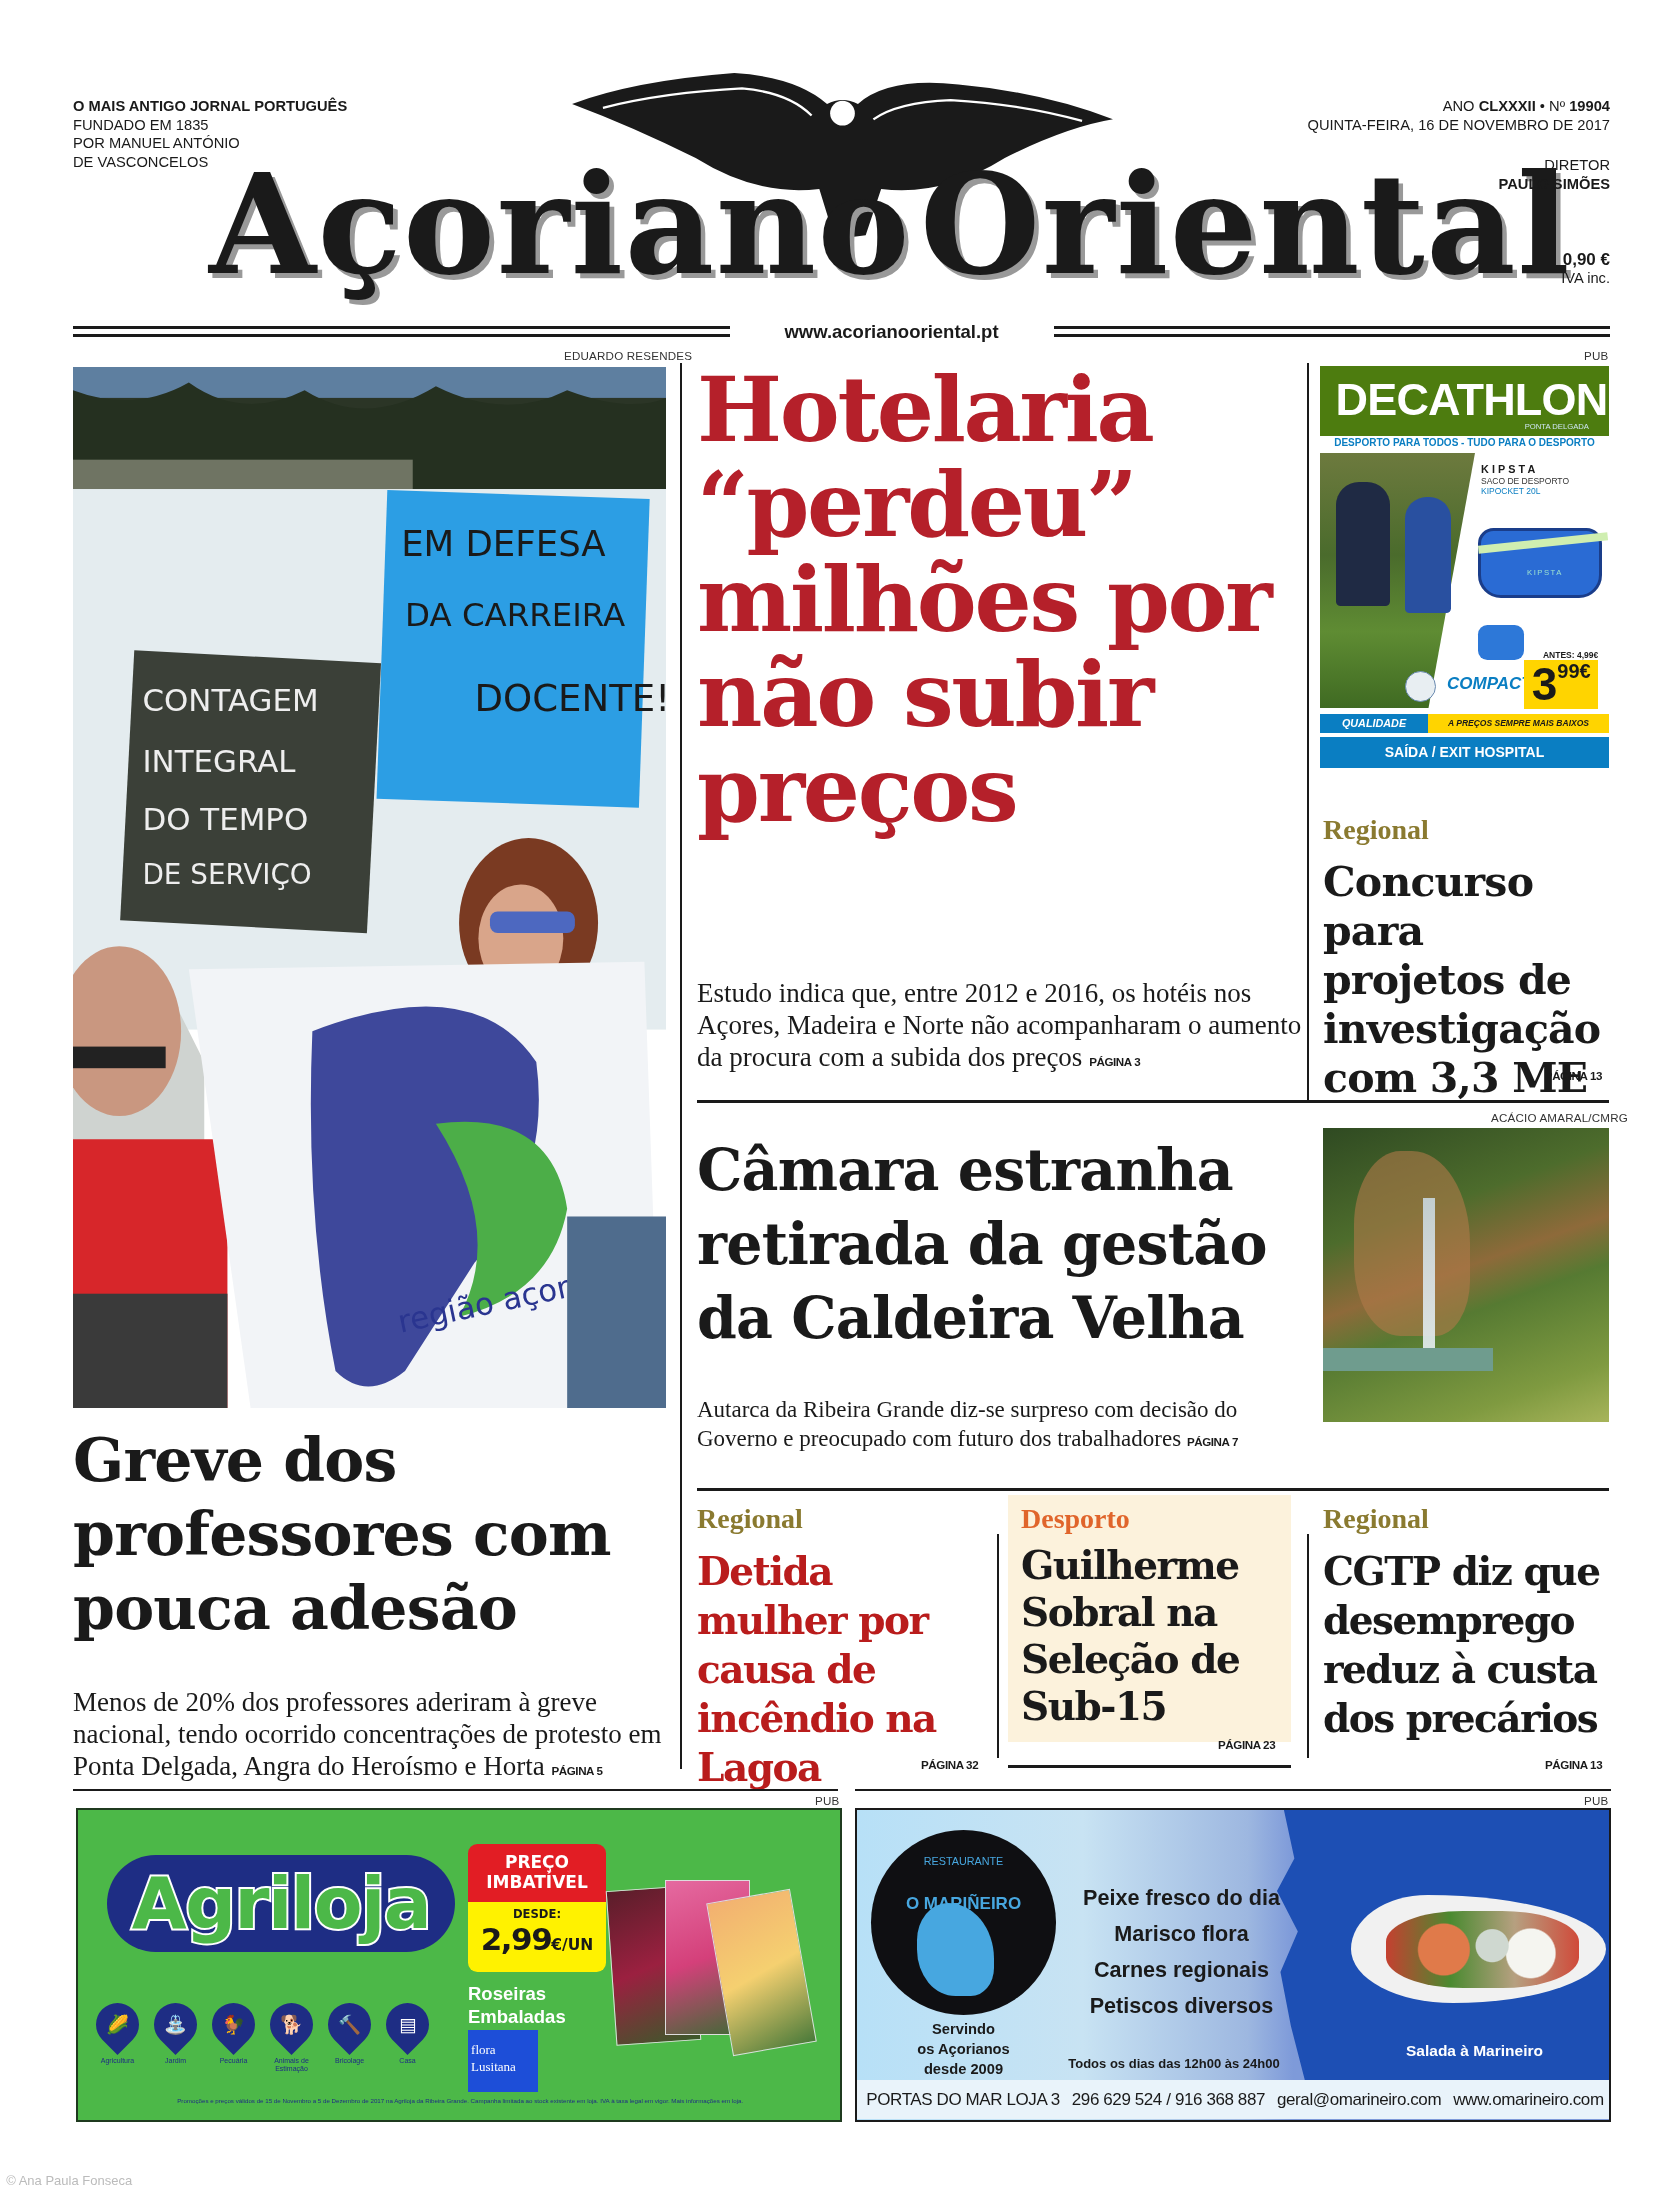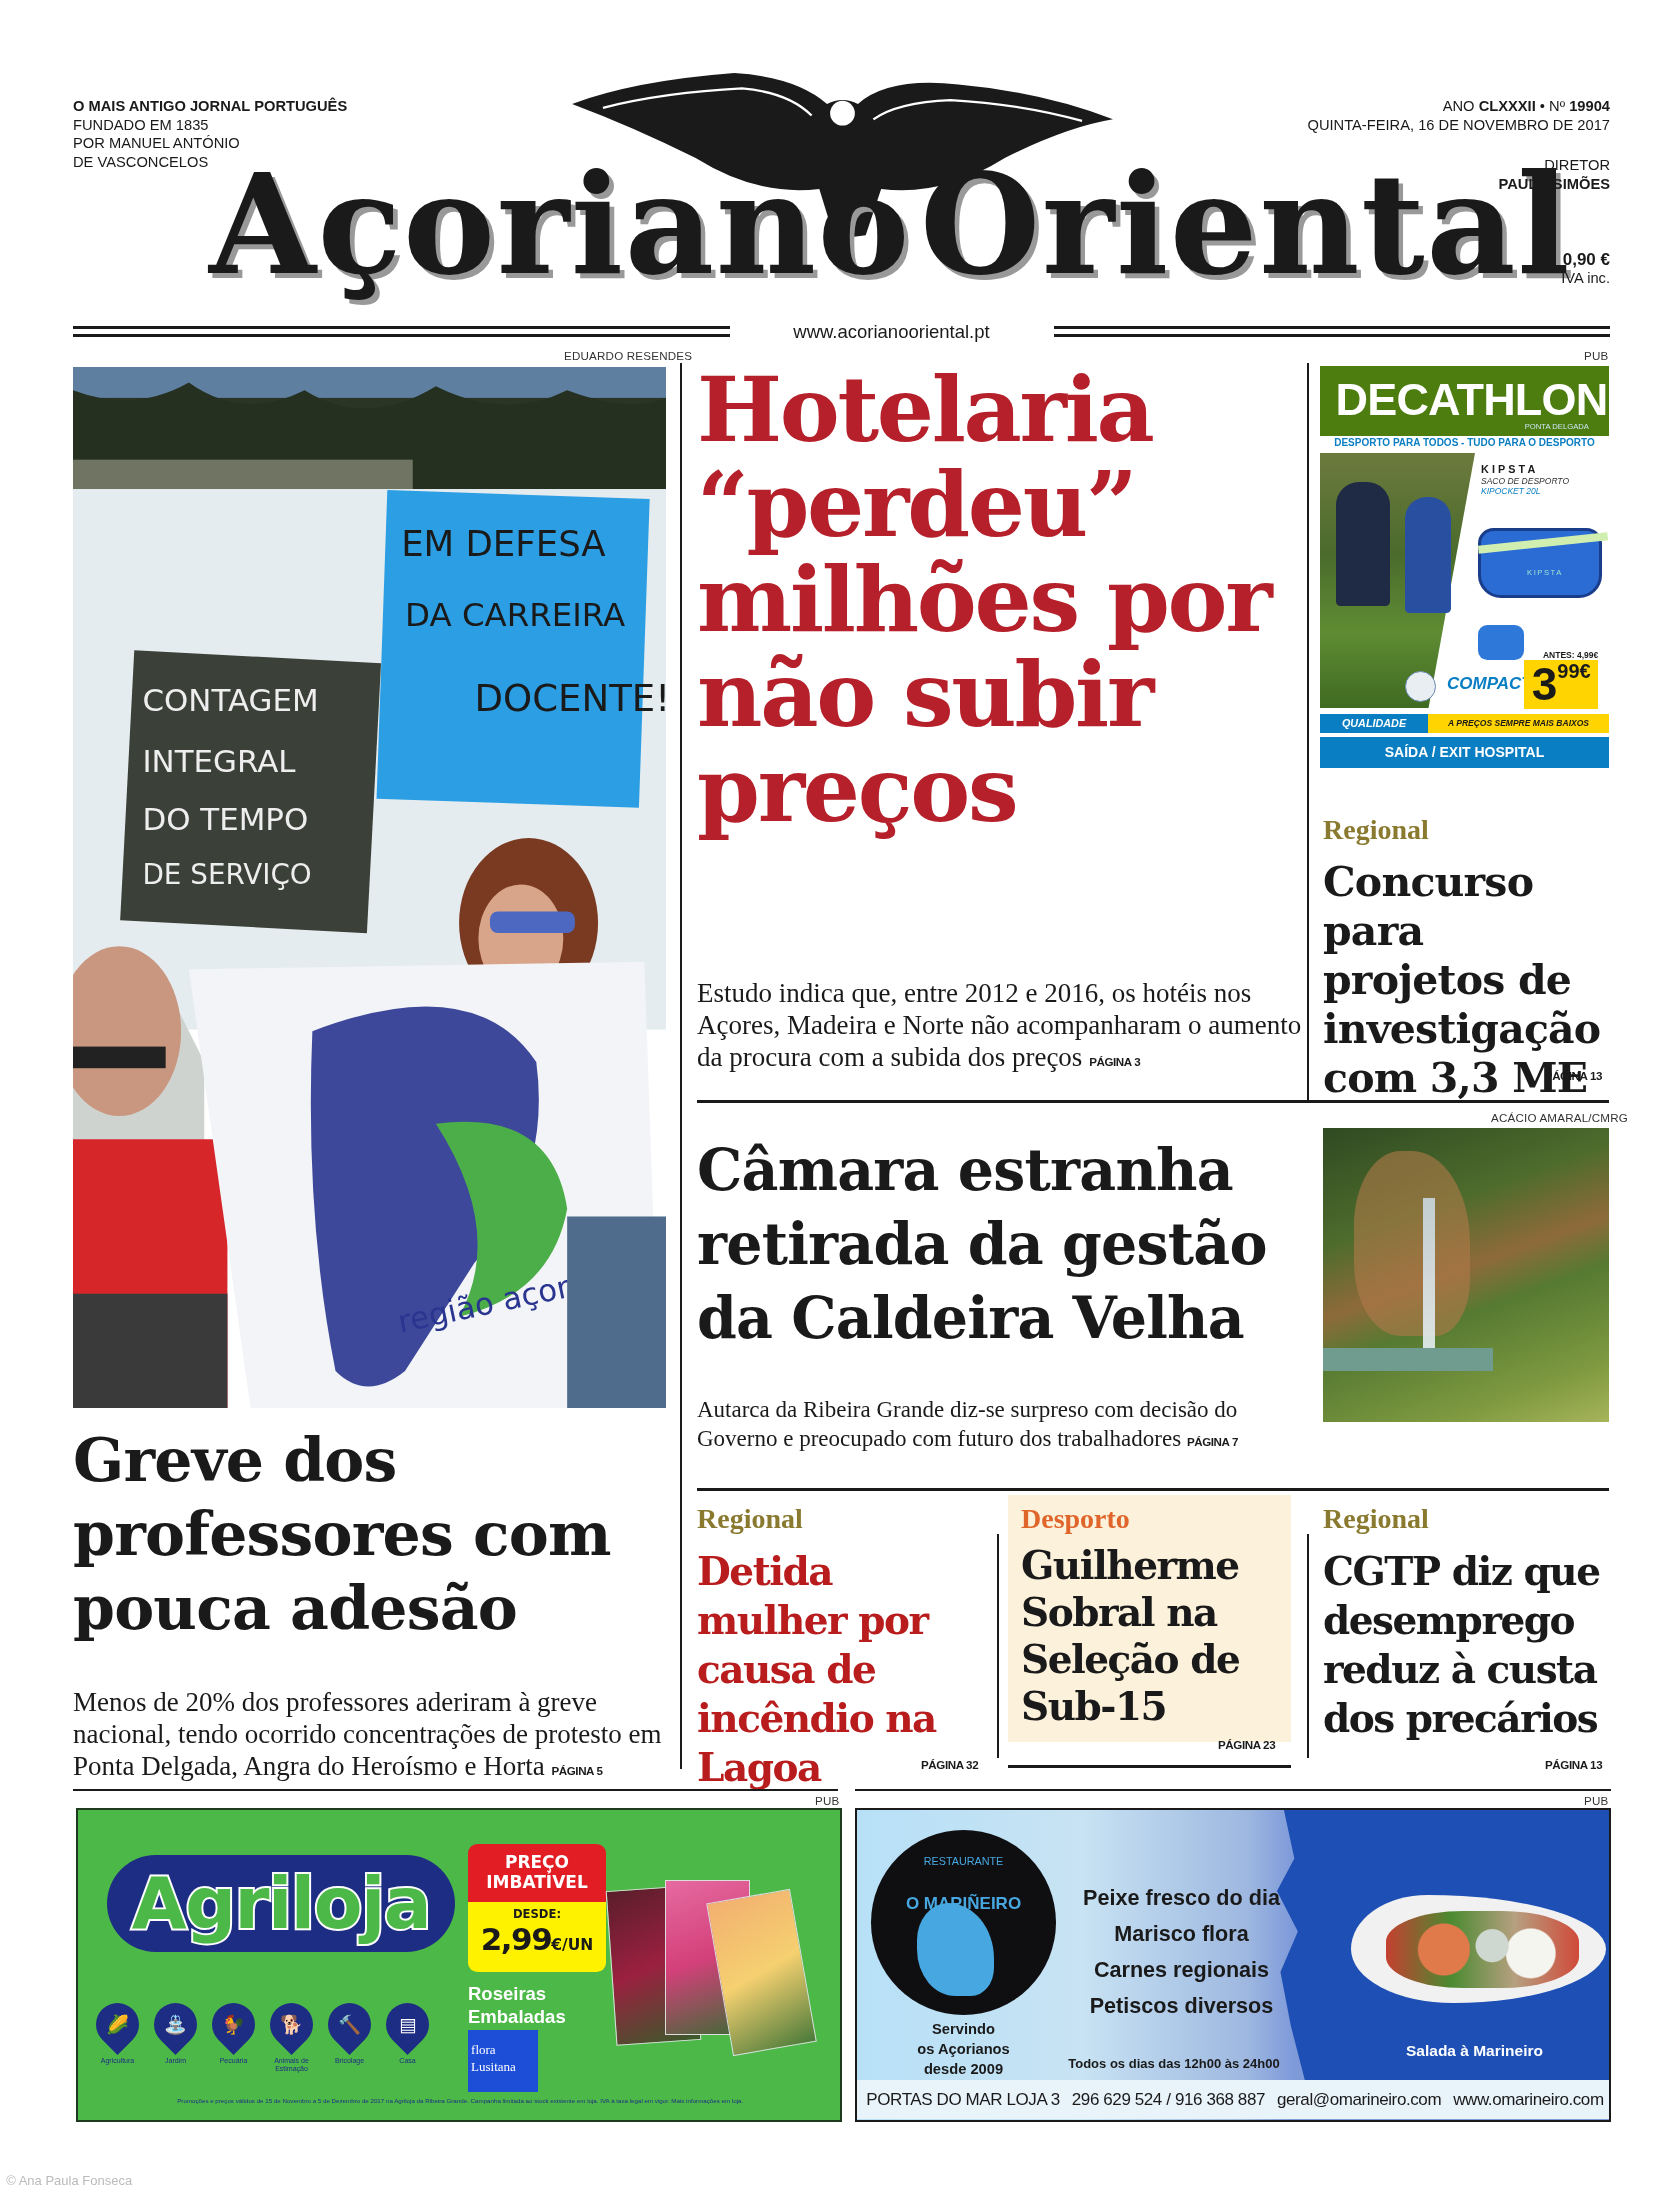"www.acorianooriental.pt" .rule-row { font-weight: none -> bold }
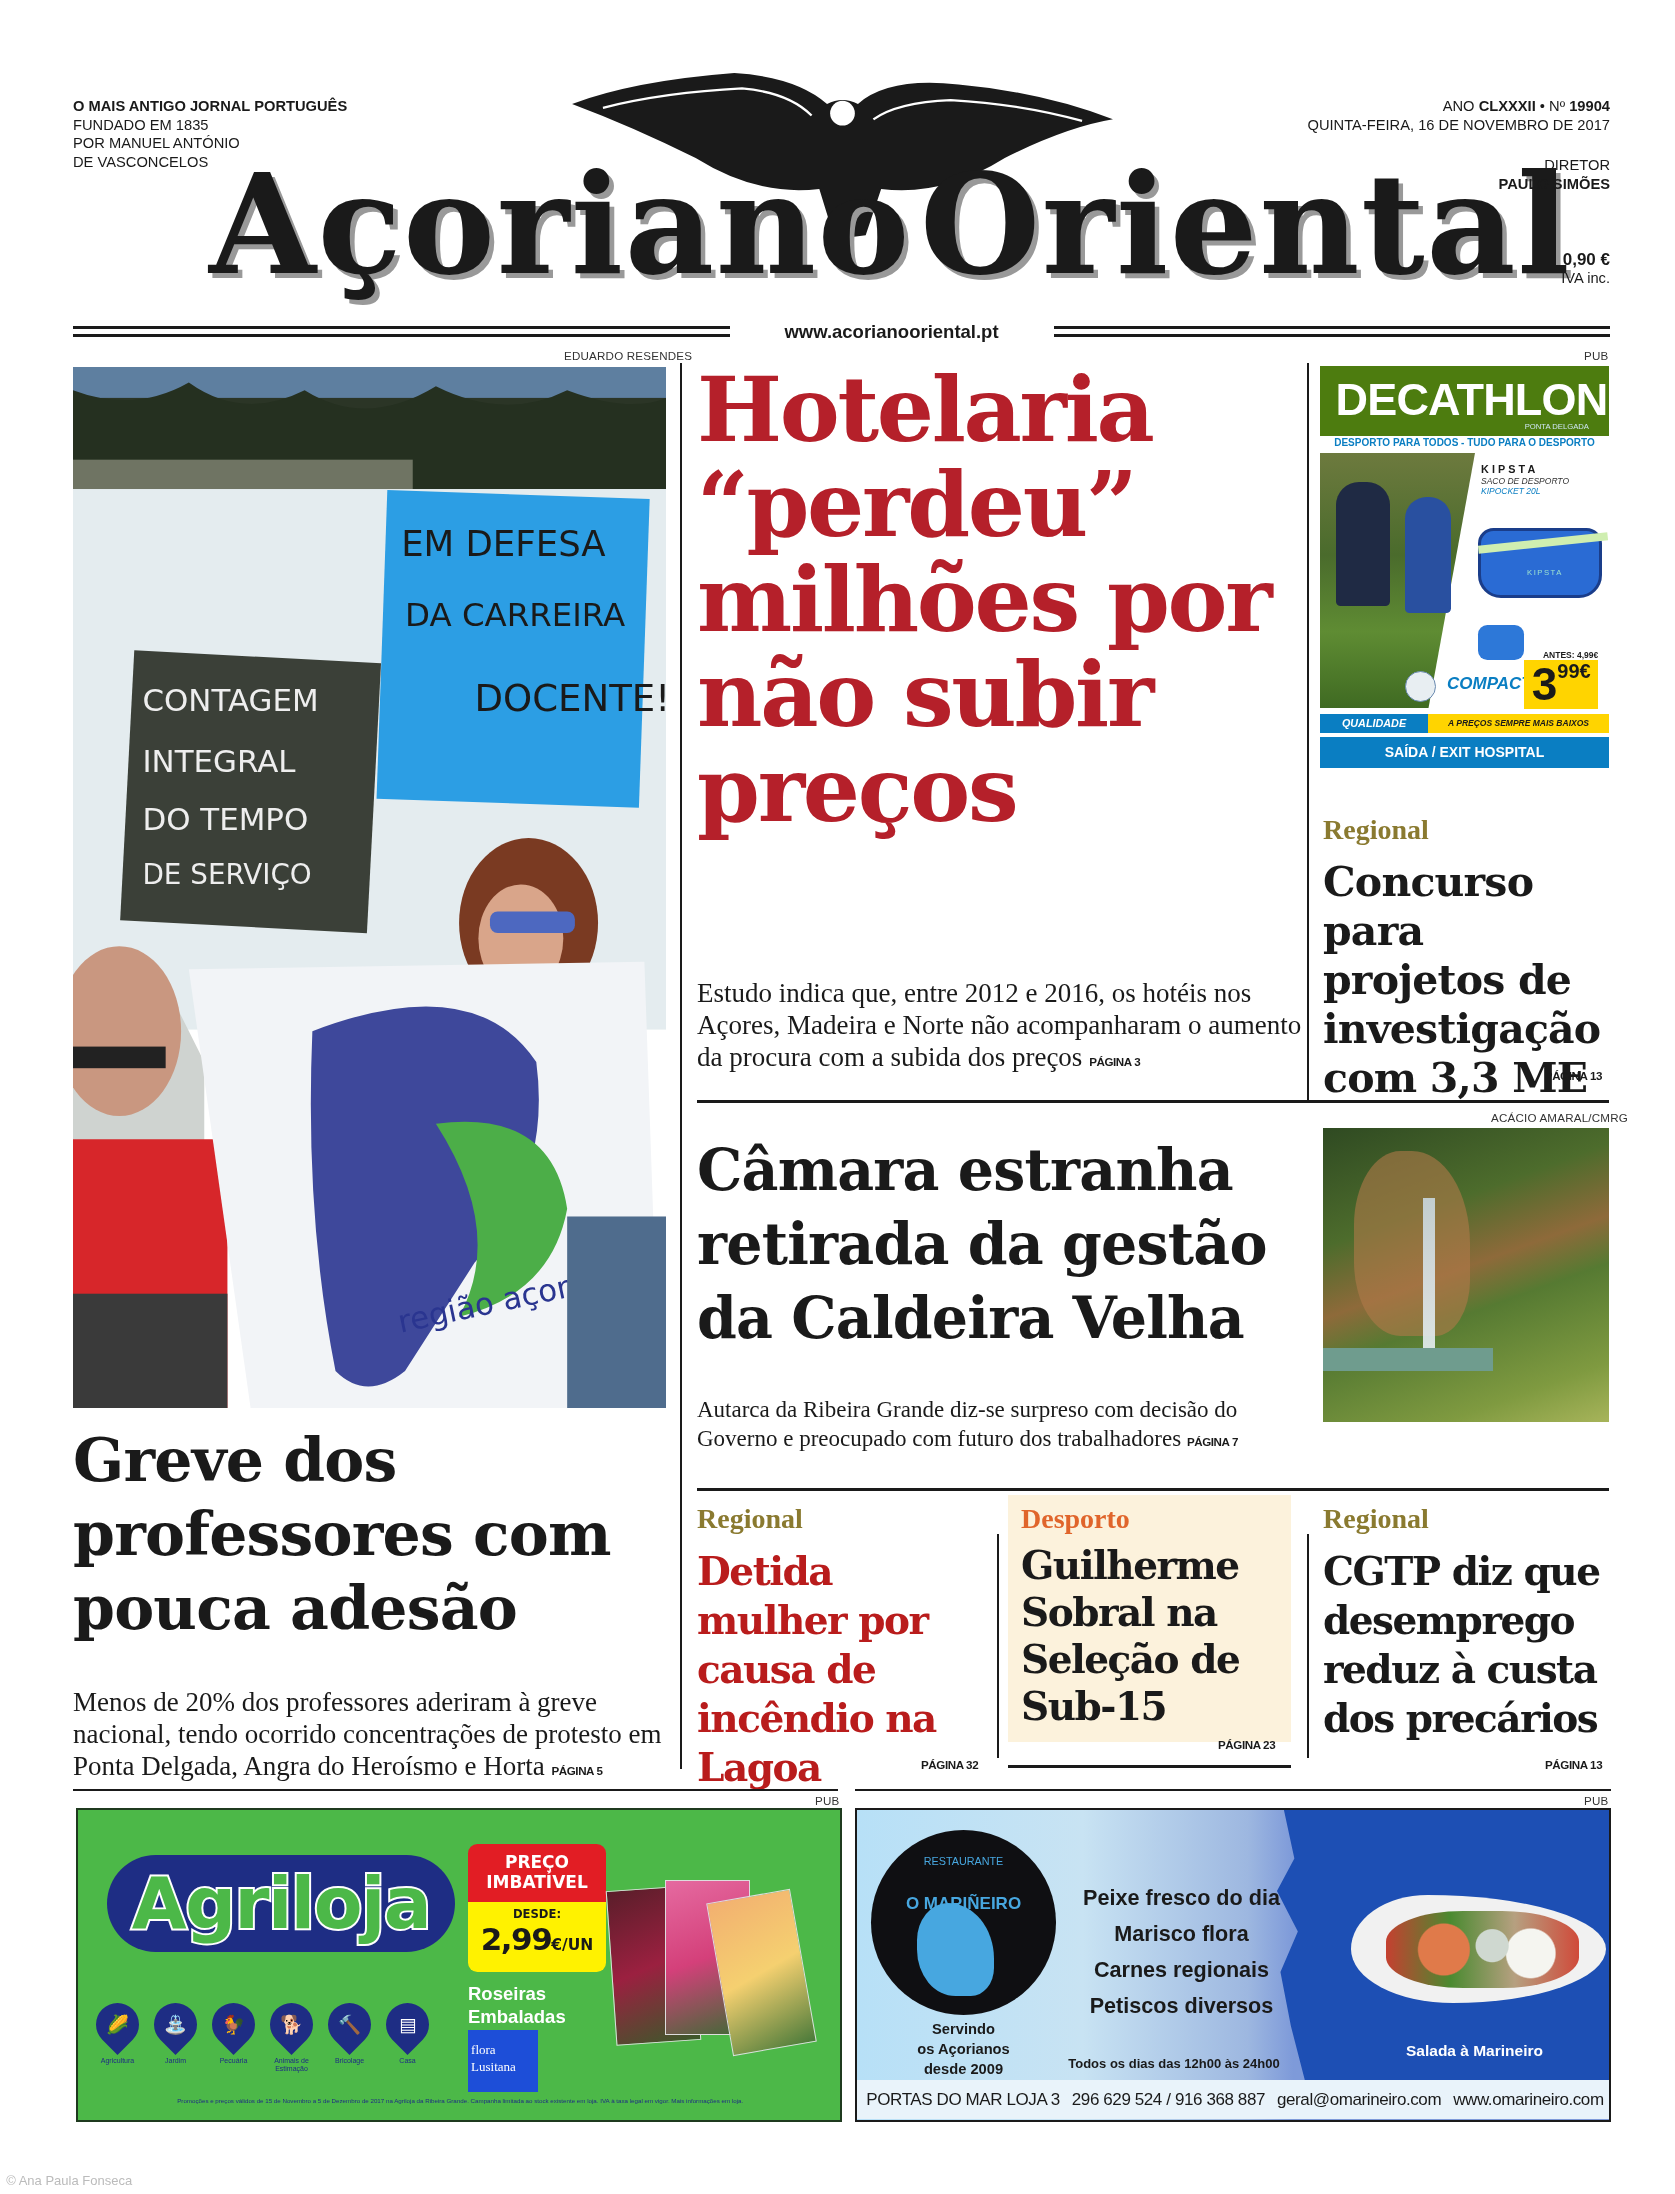"SACO DE DESPORTO" .deca-prod { font-style: italic -> none }
